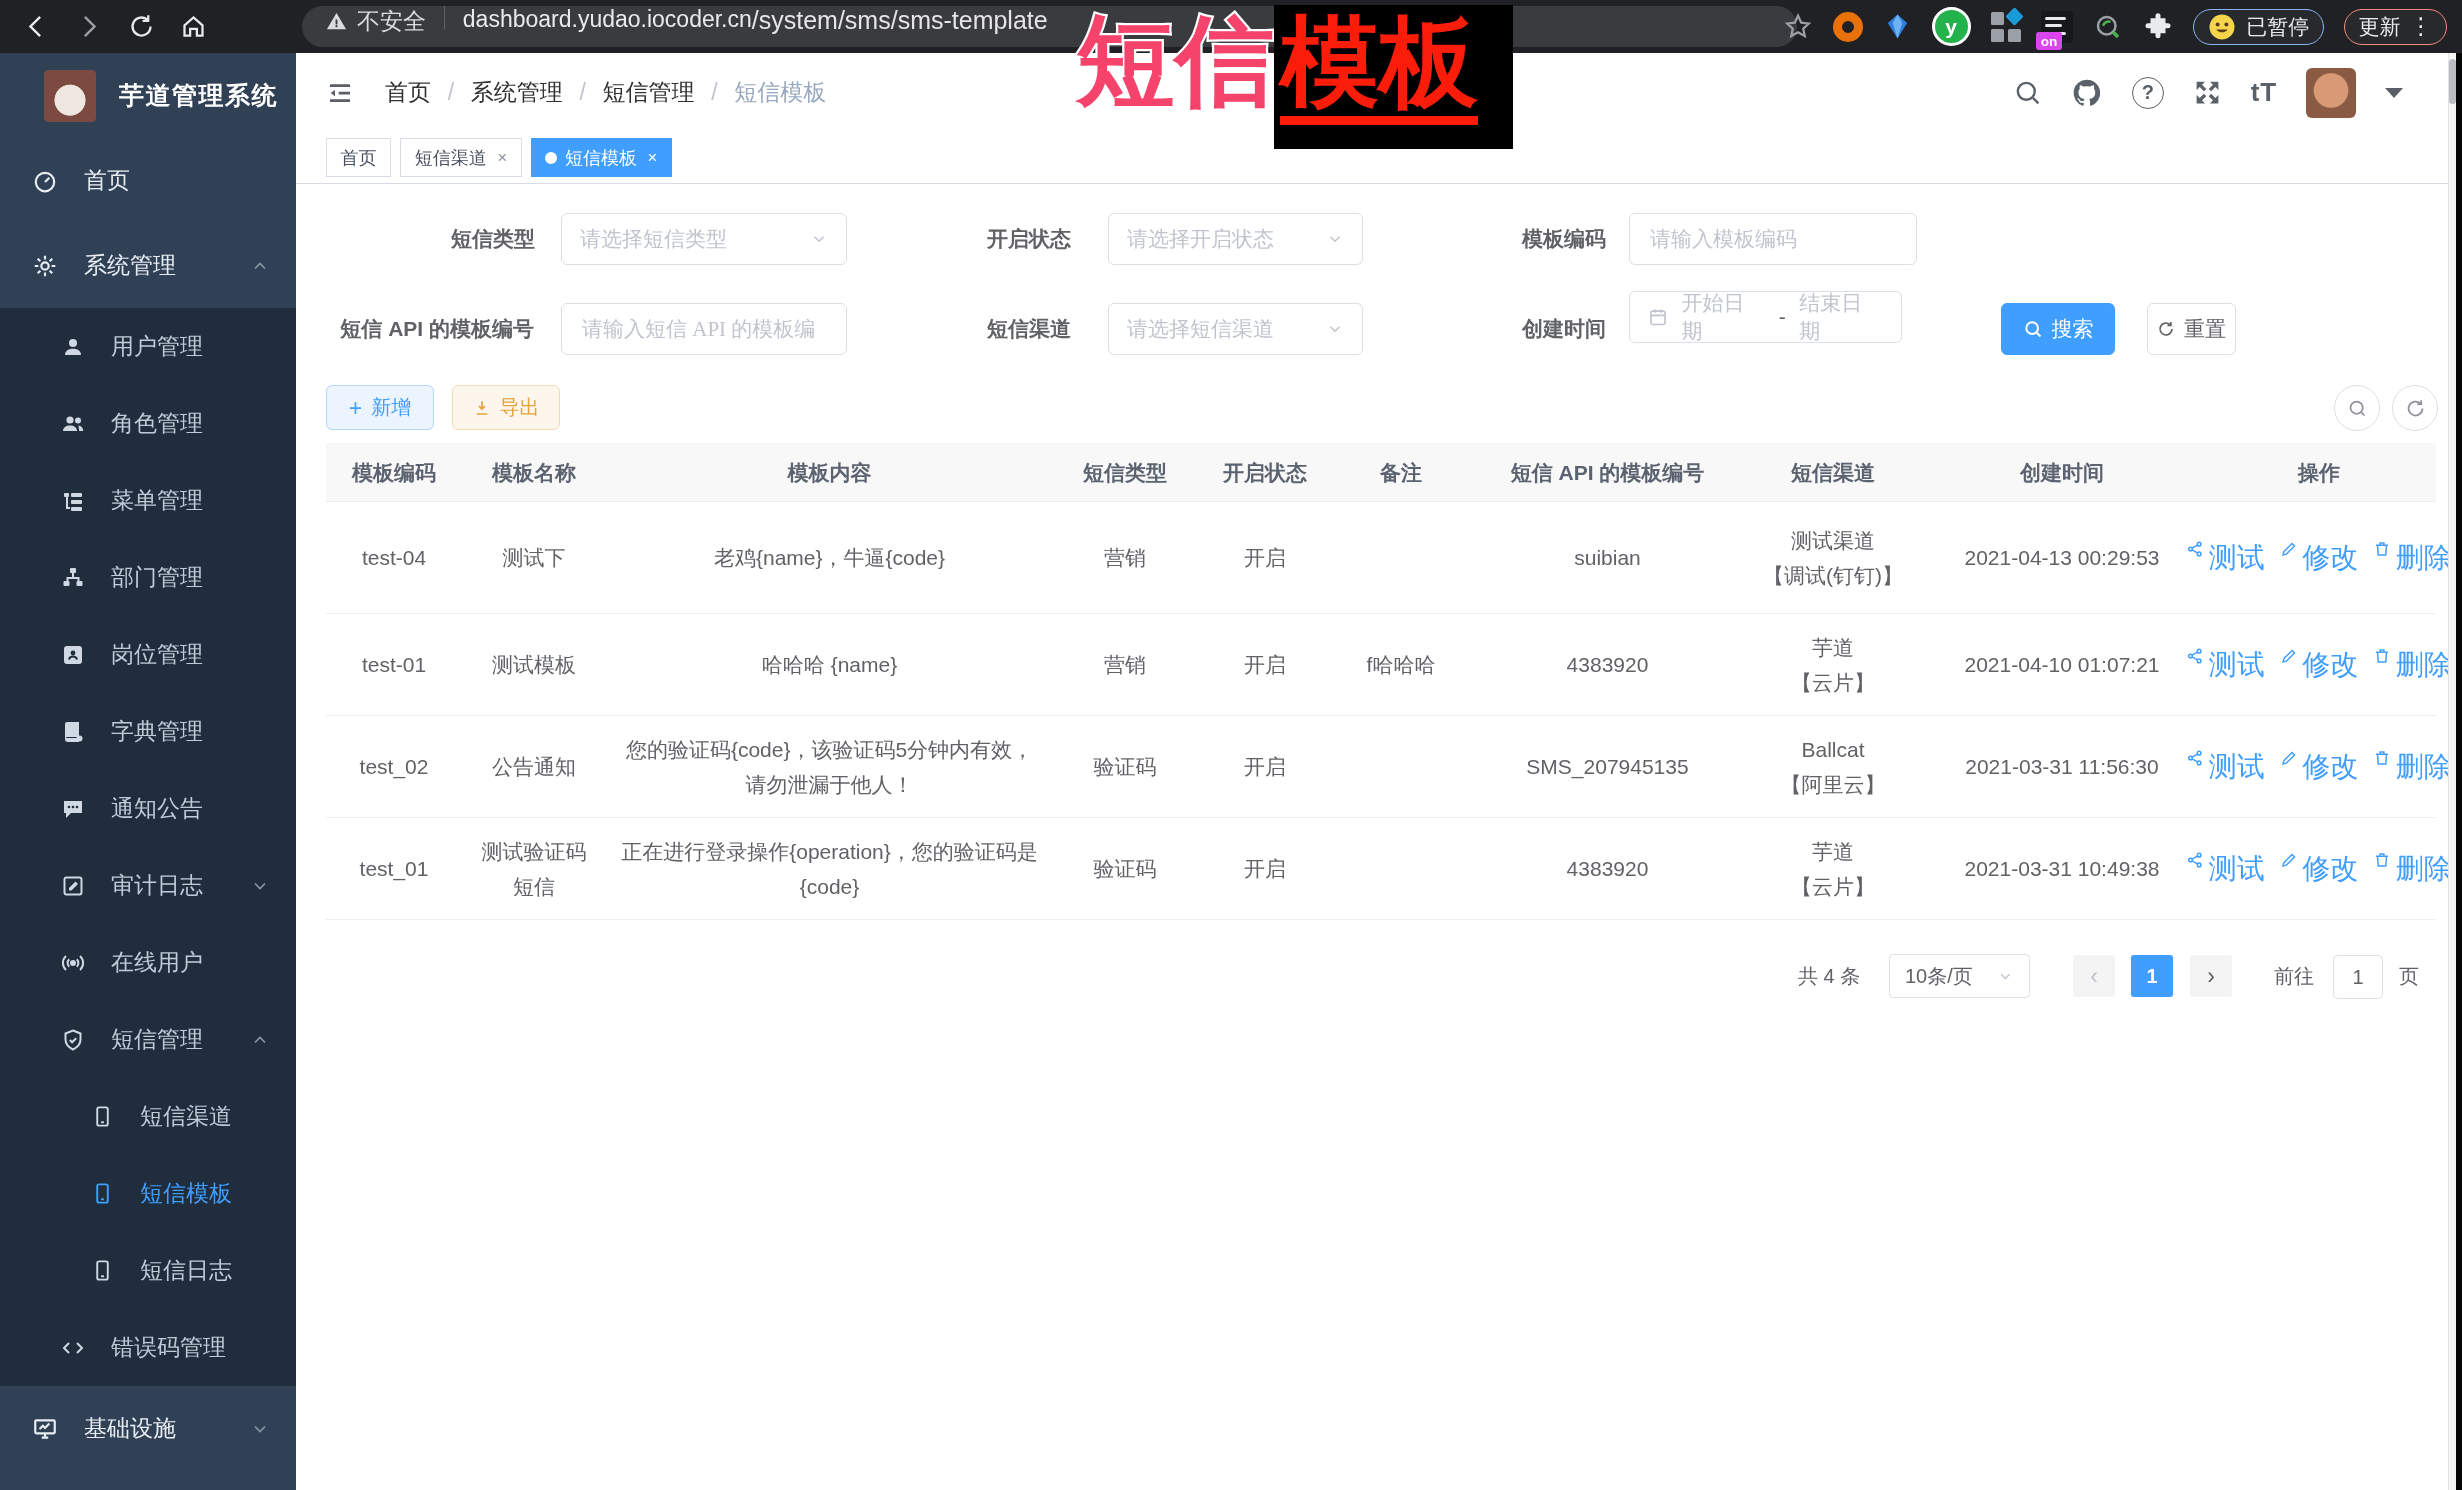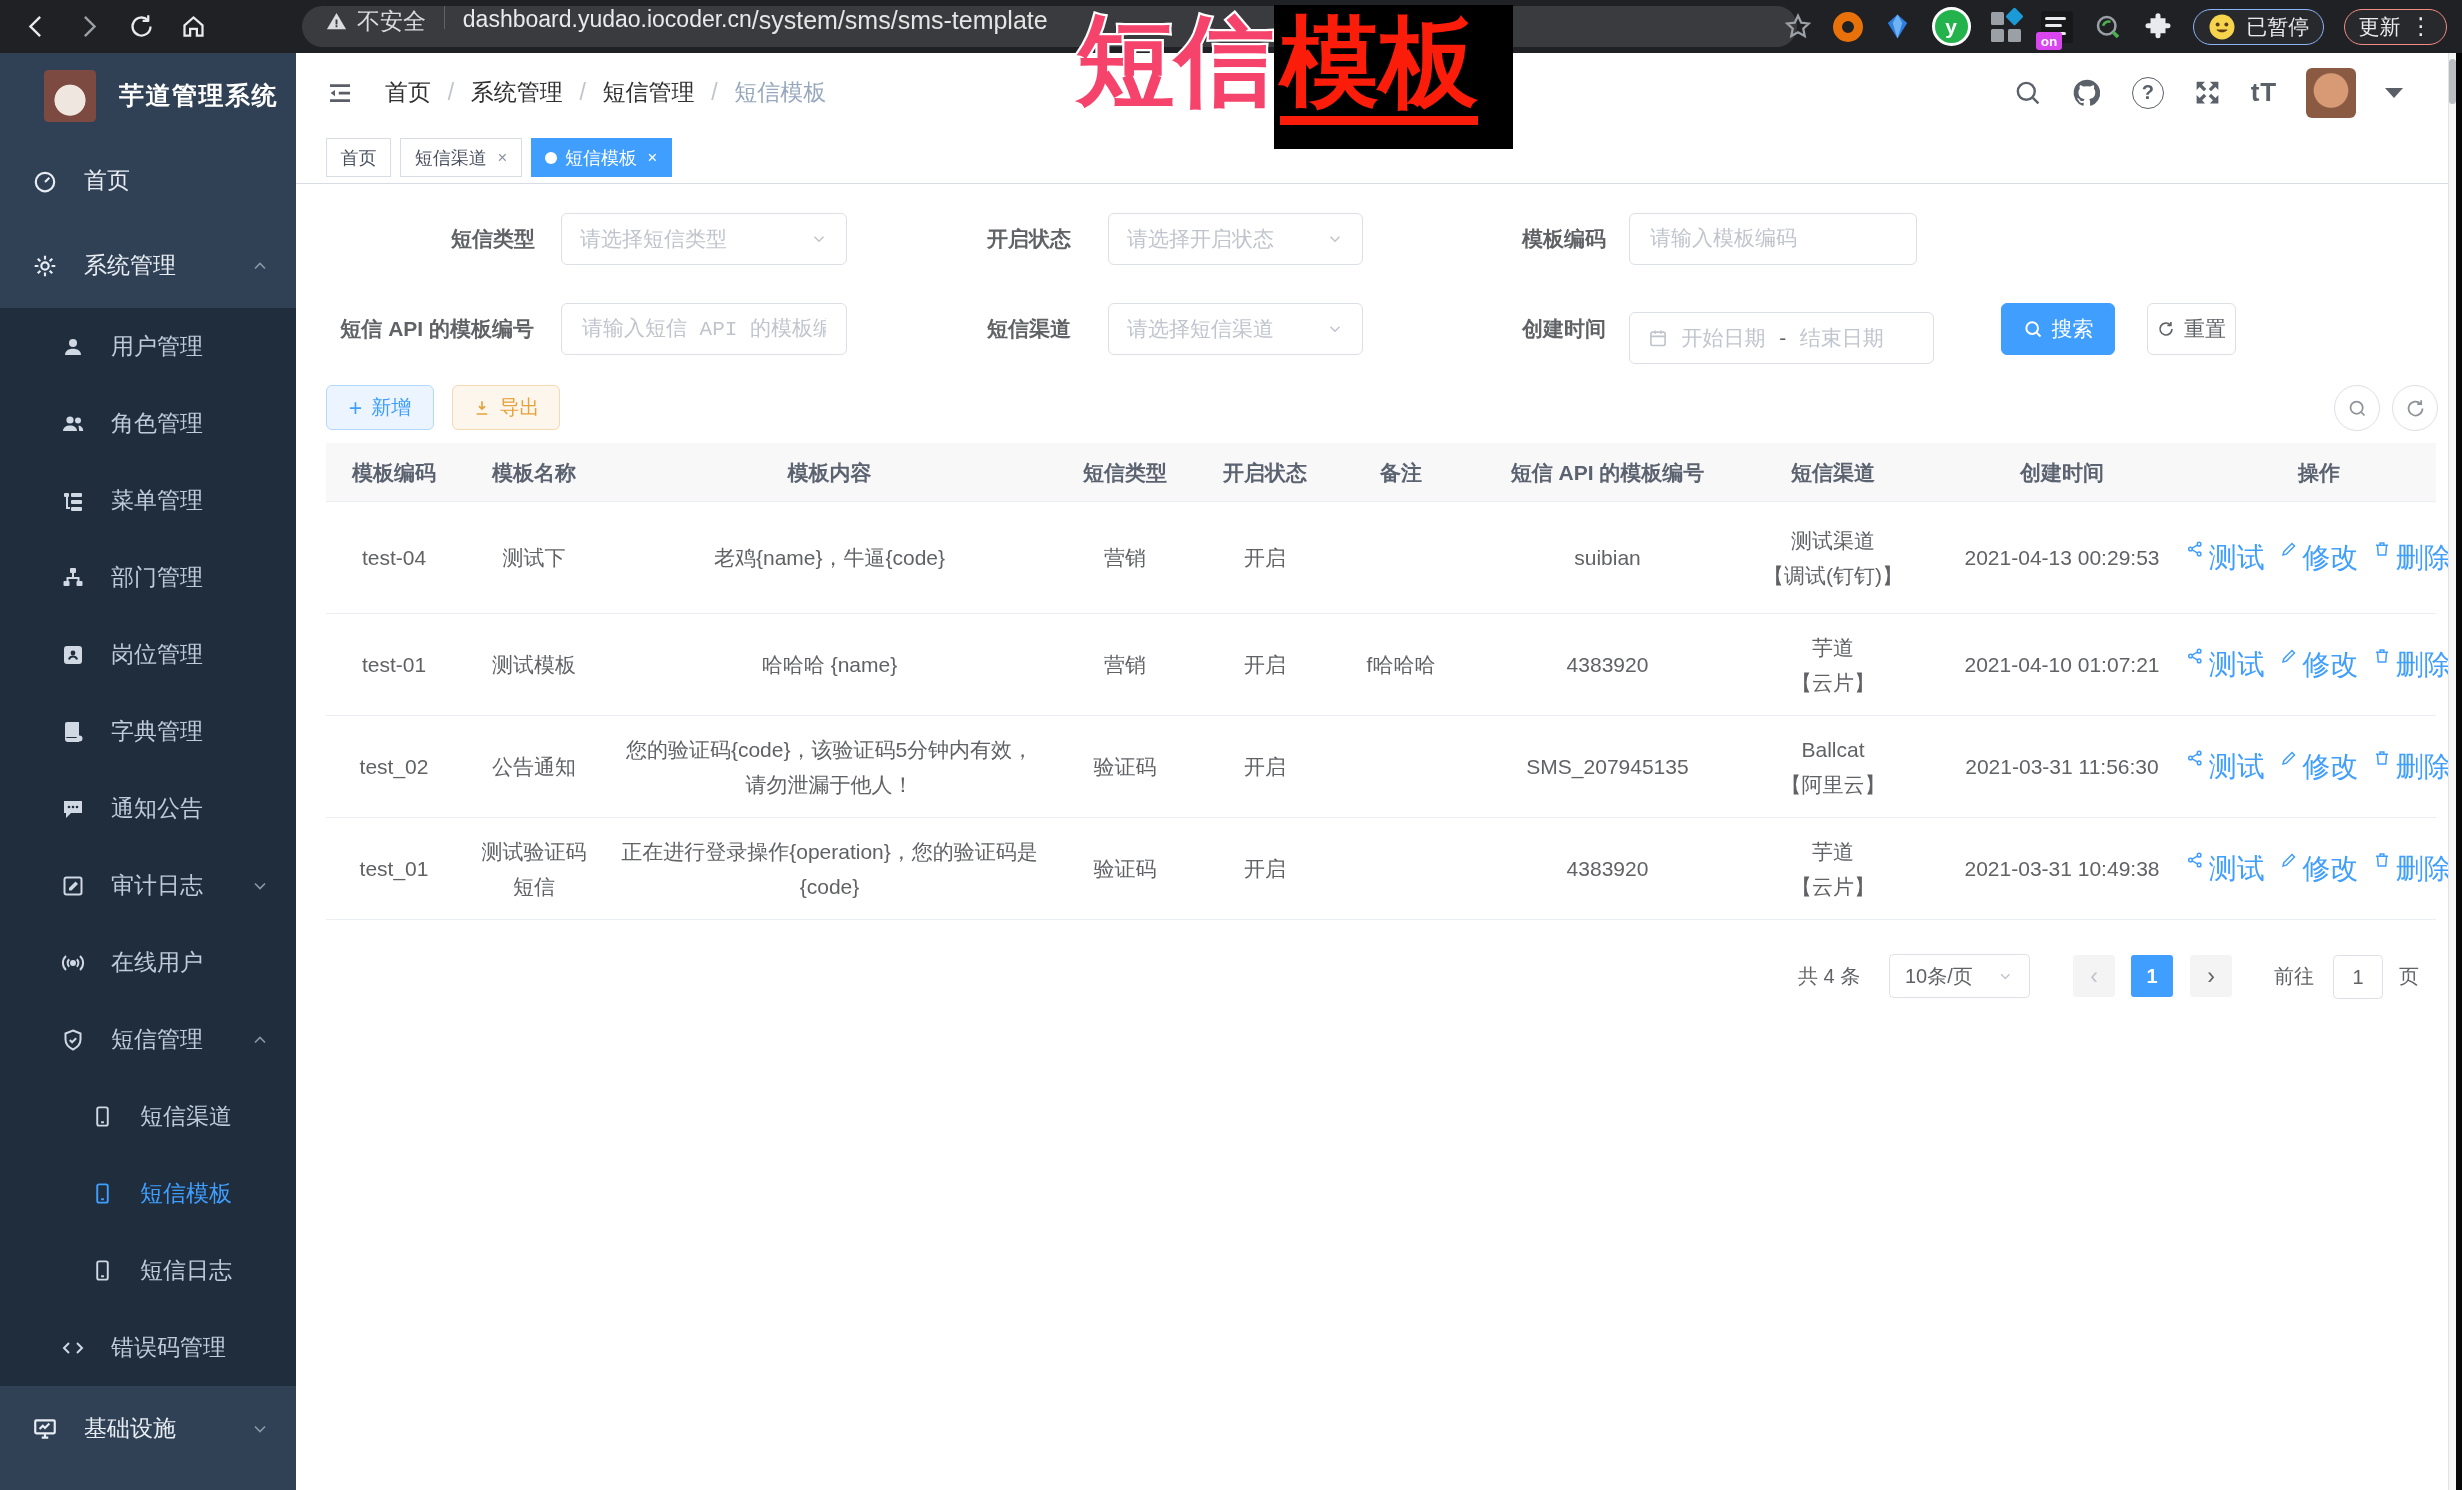"请输入模板编码" .ctrl input { font-family: Liberation Mono, monospace -> Liberation Serif, serif }
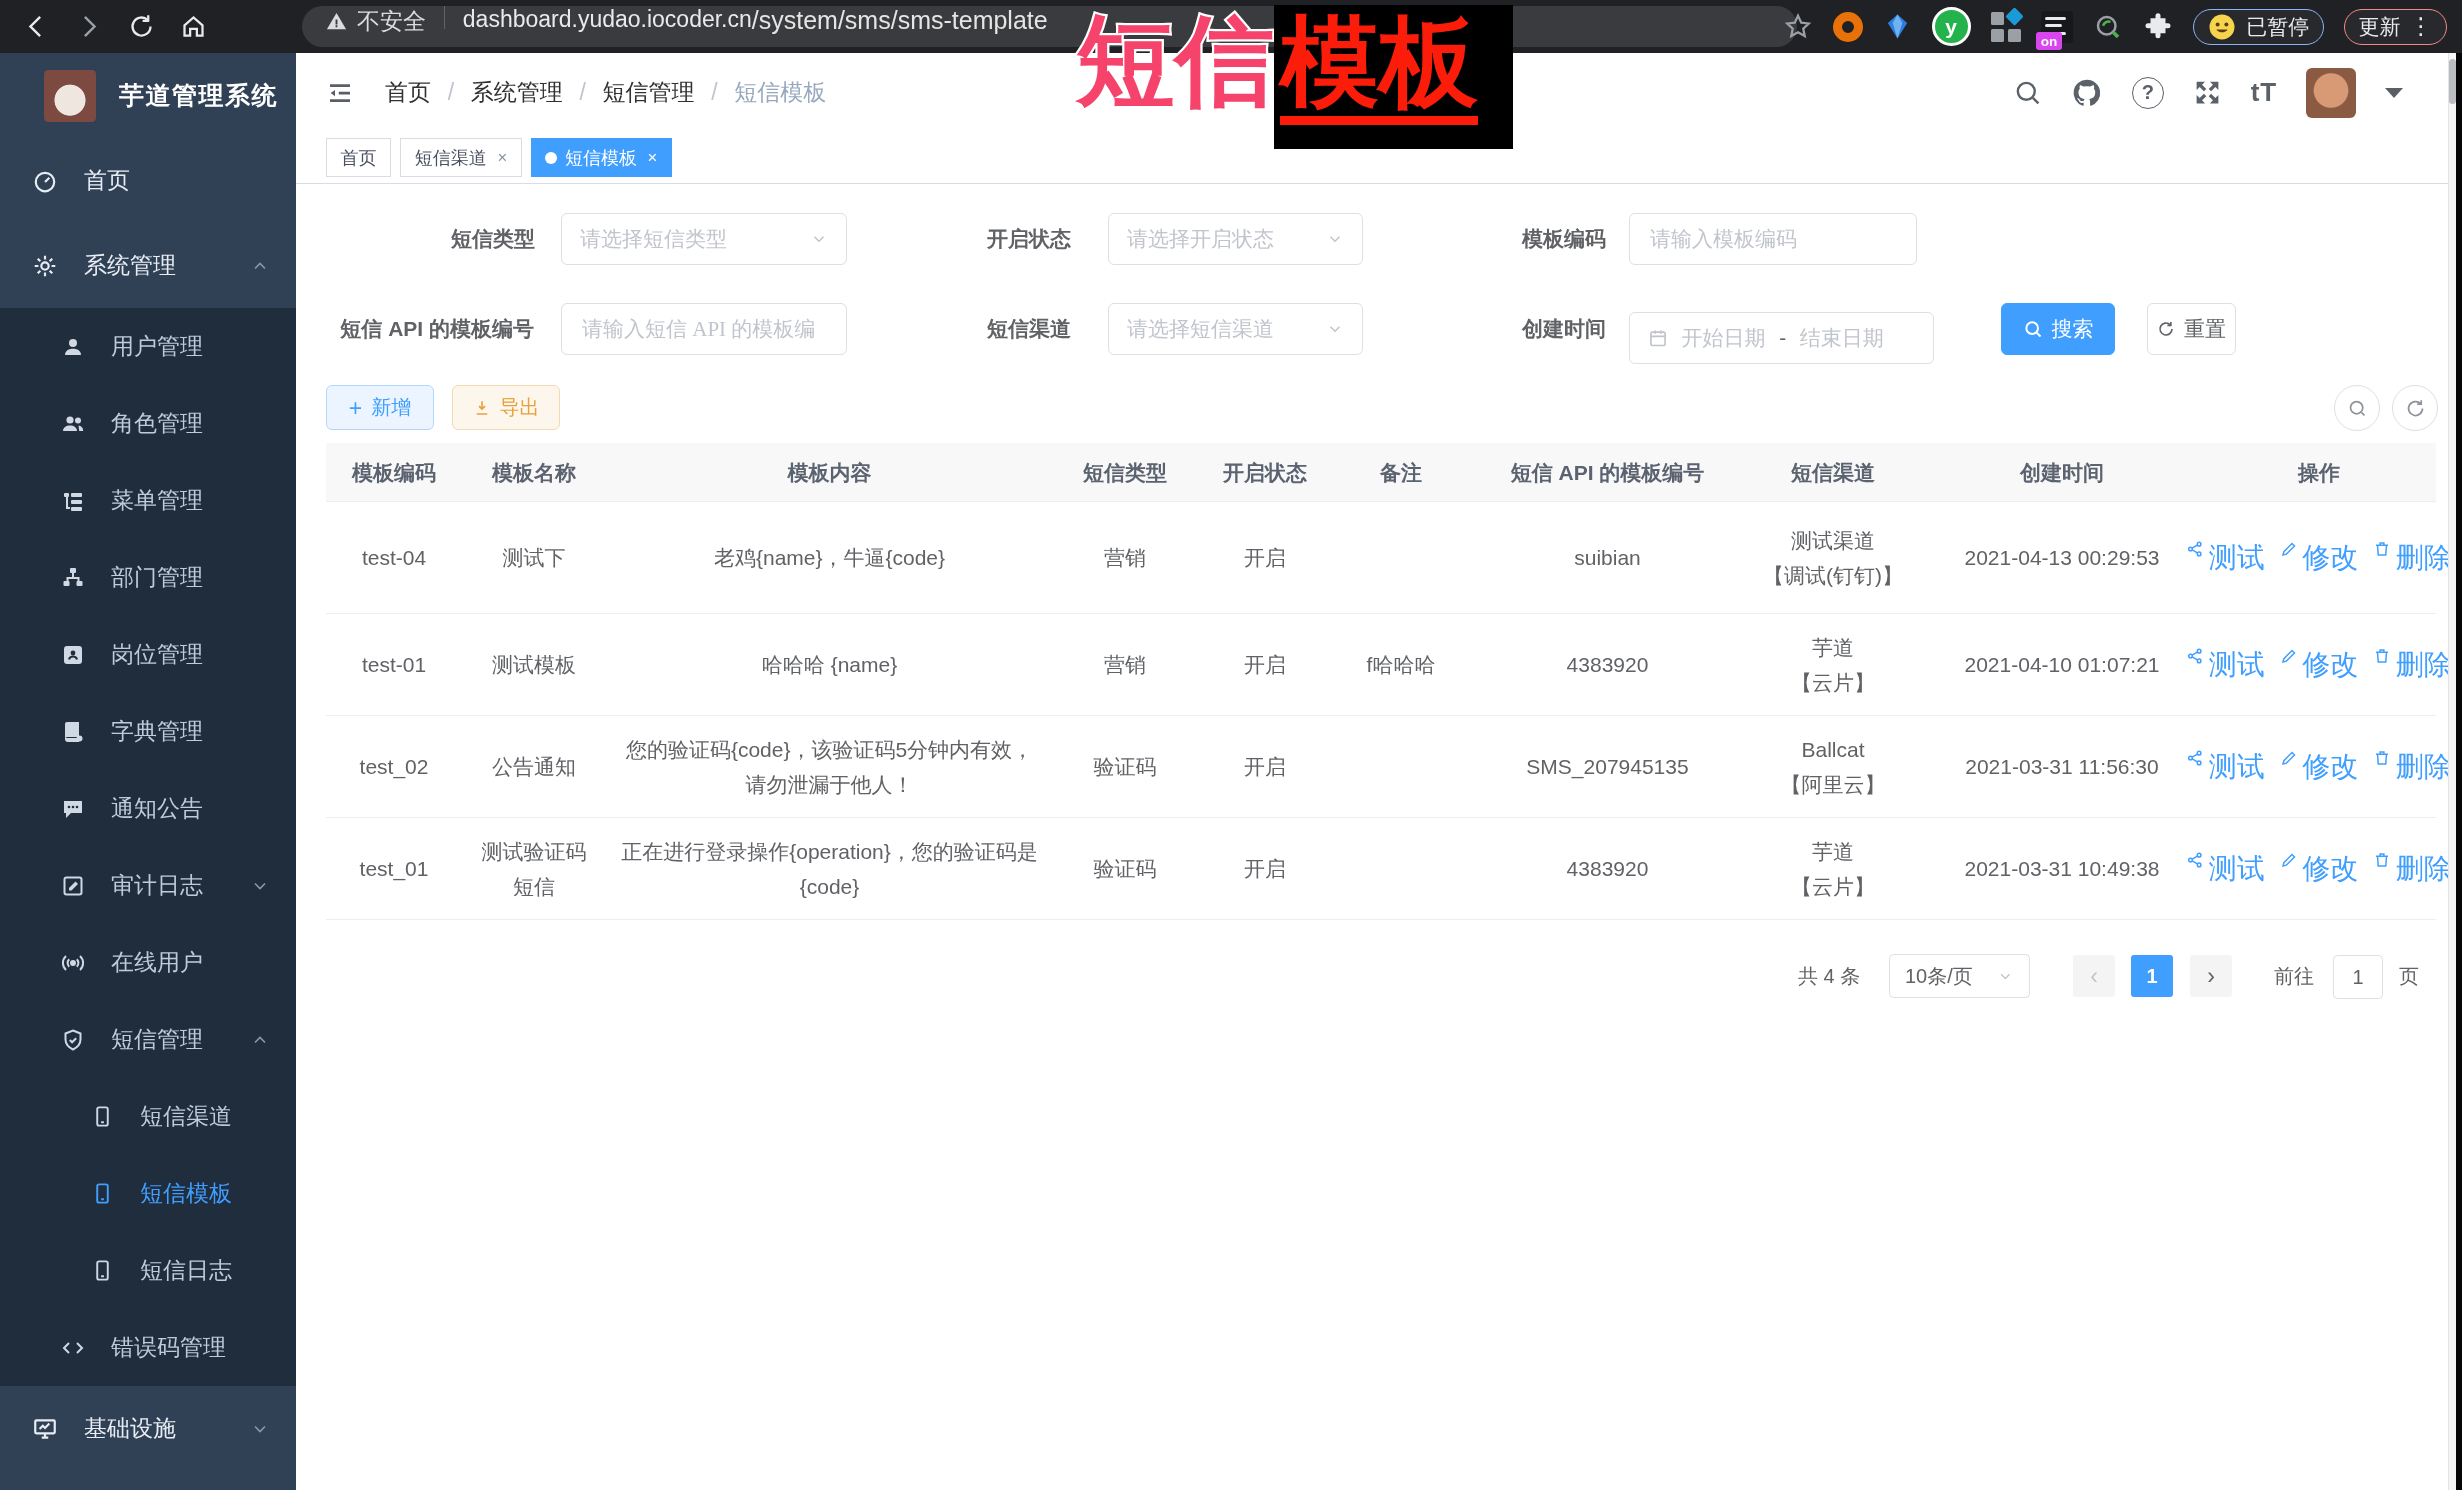"开始日期" div.a { top: 312px -> 291px; width: 305px -> 273px }
